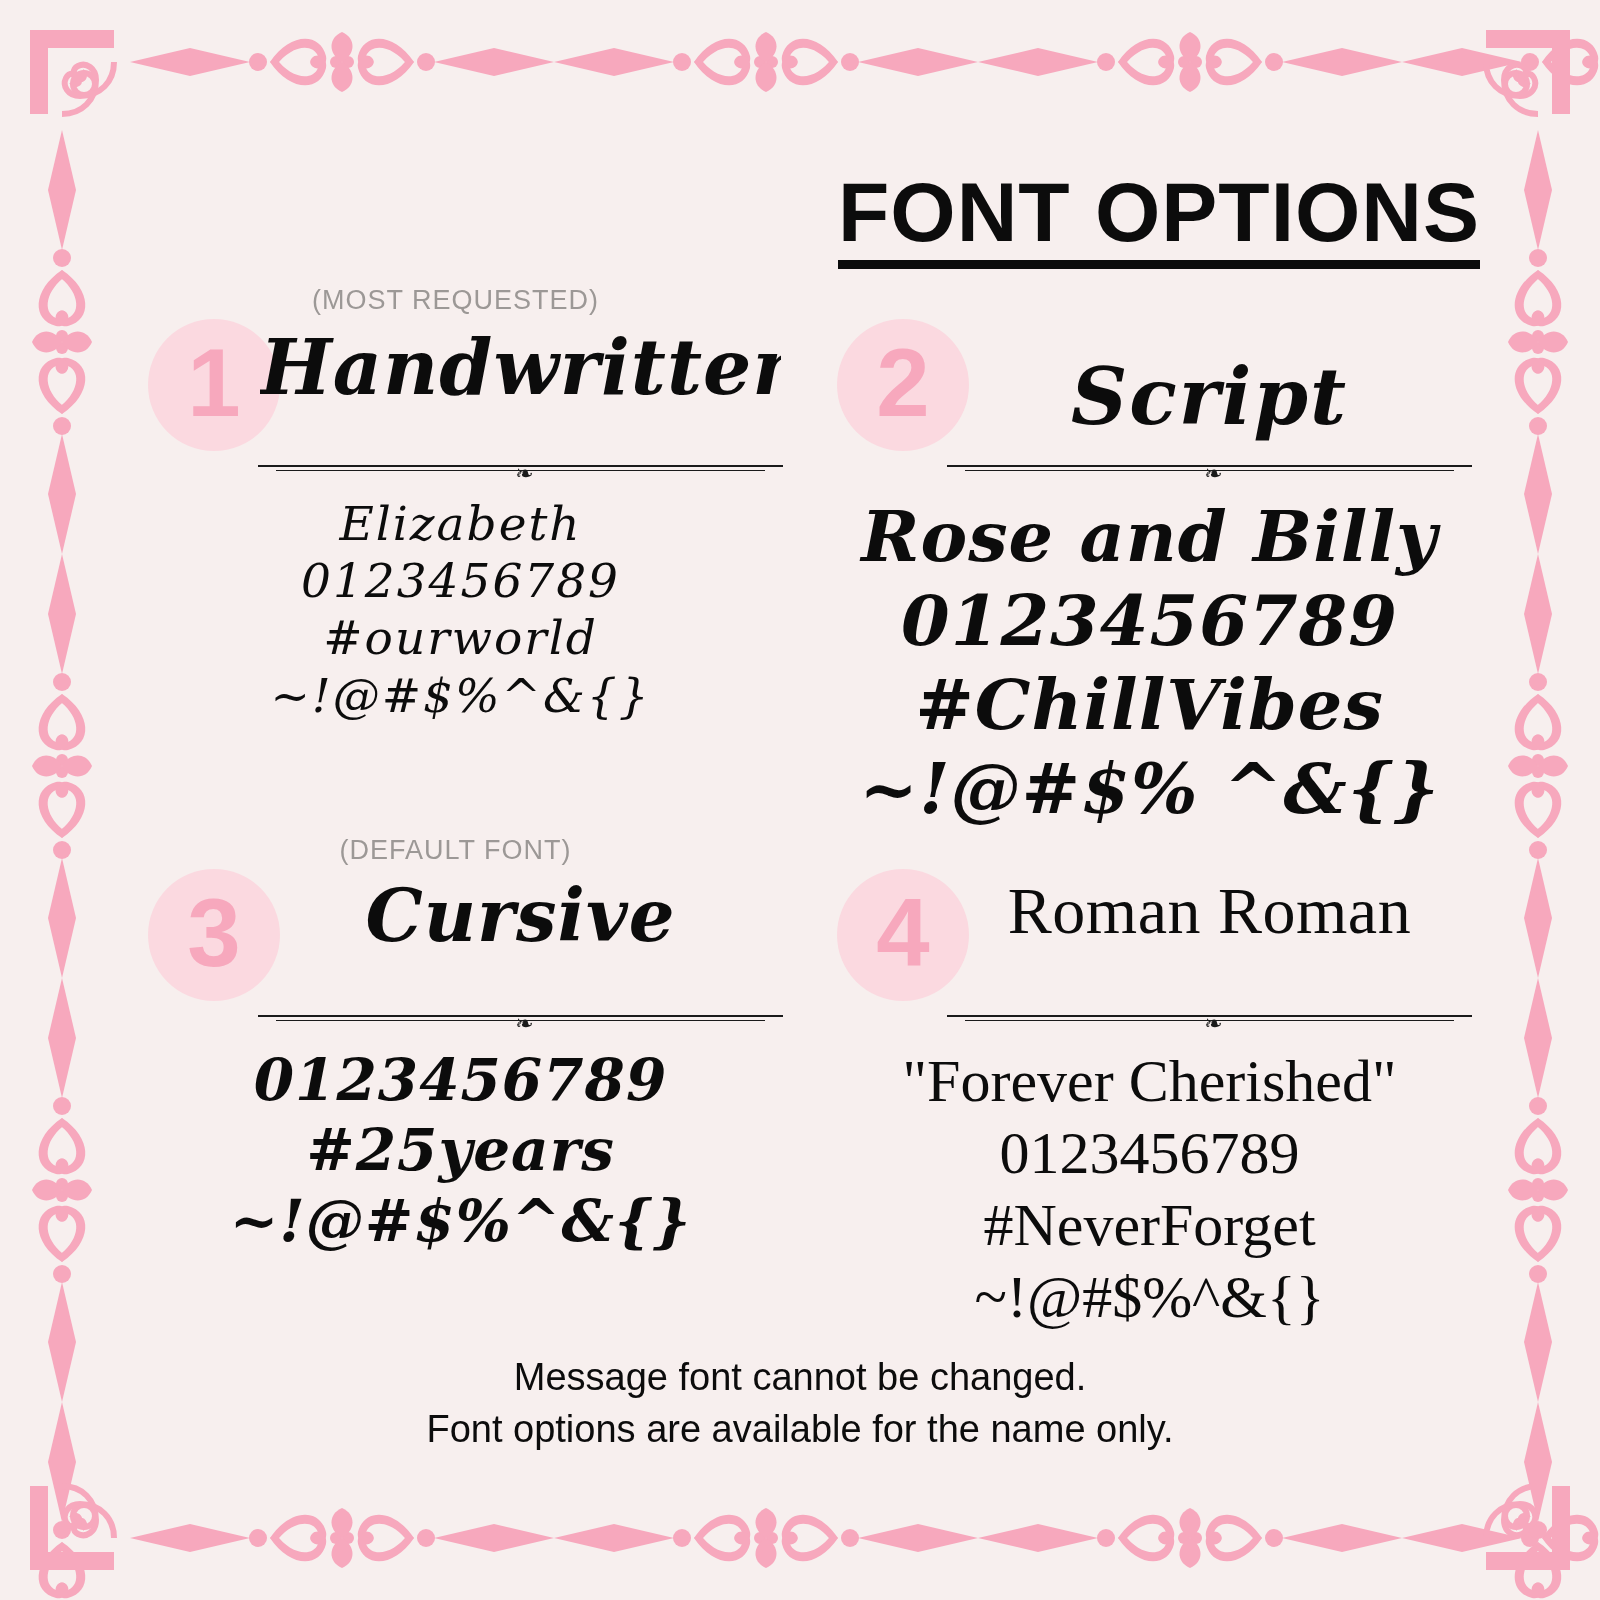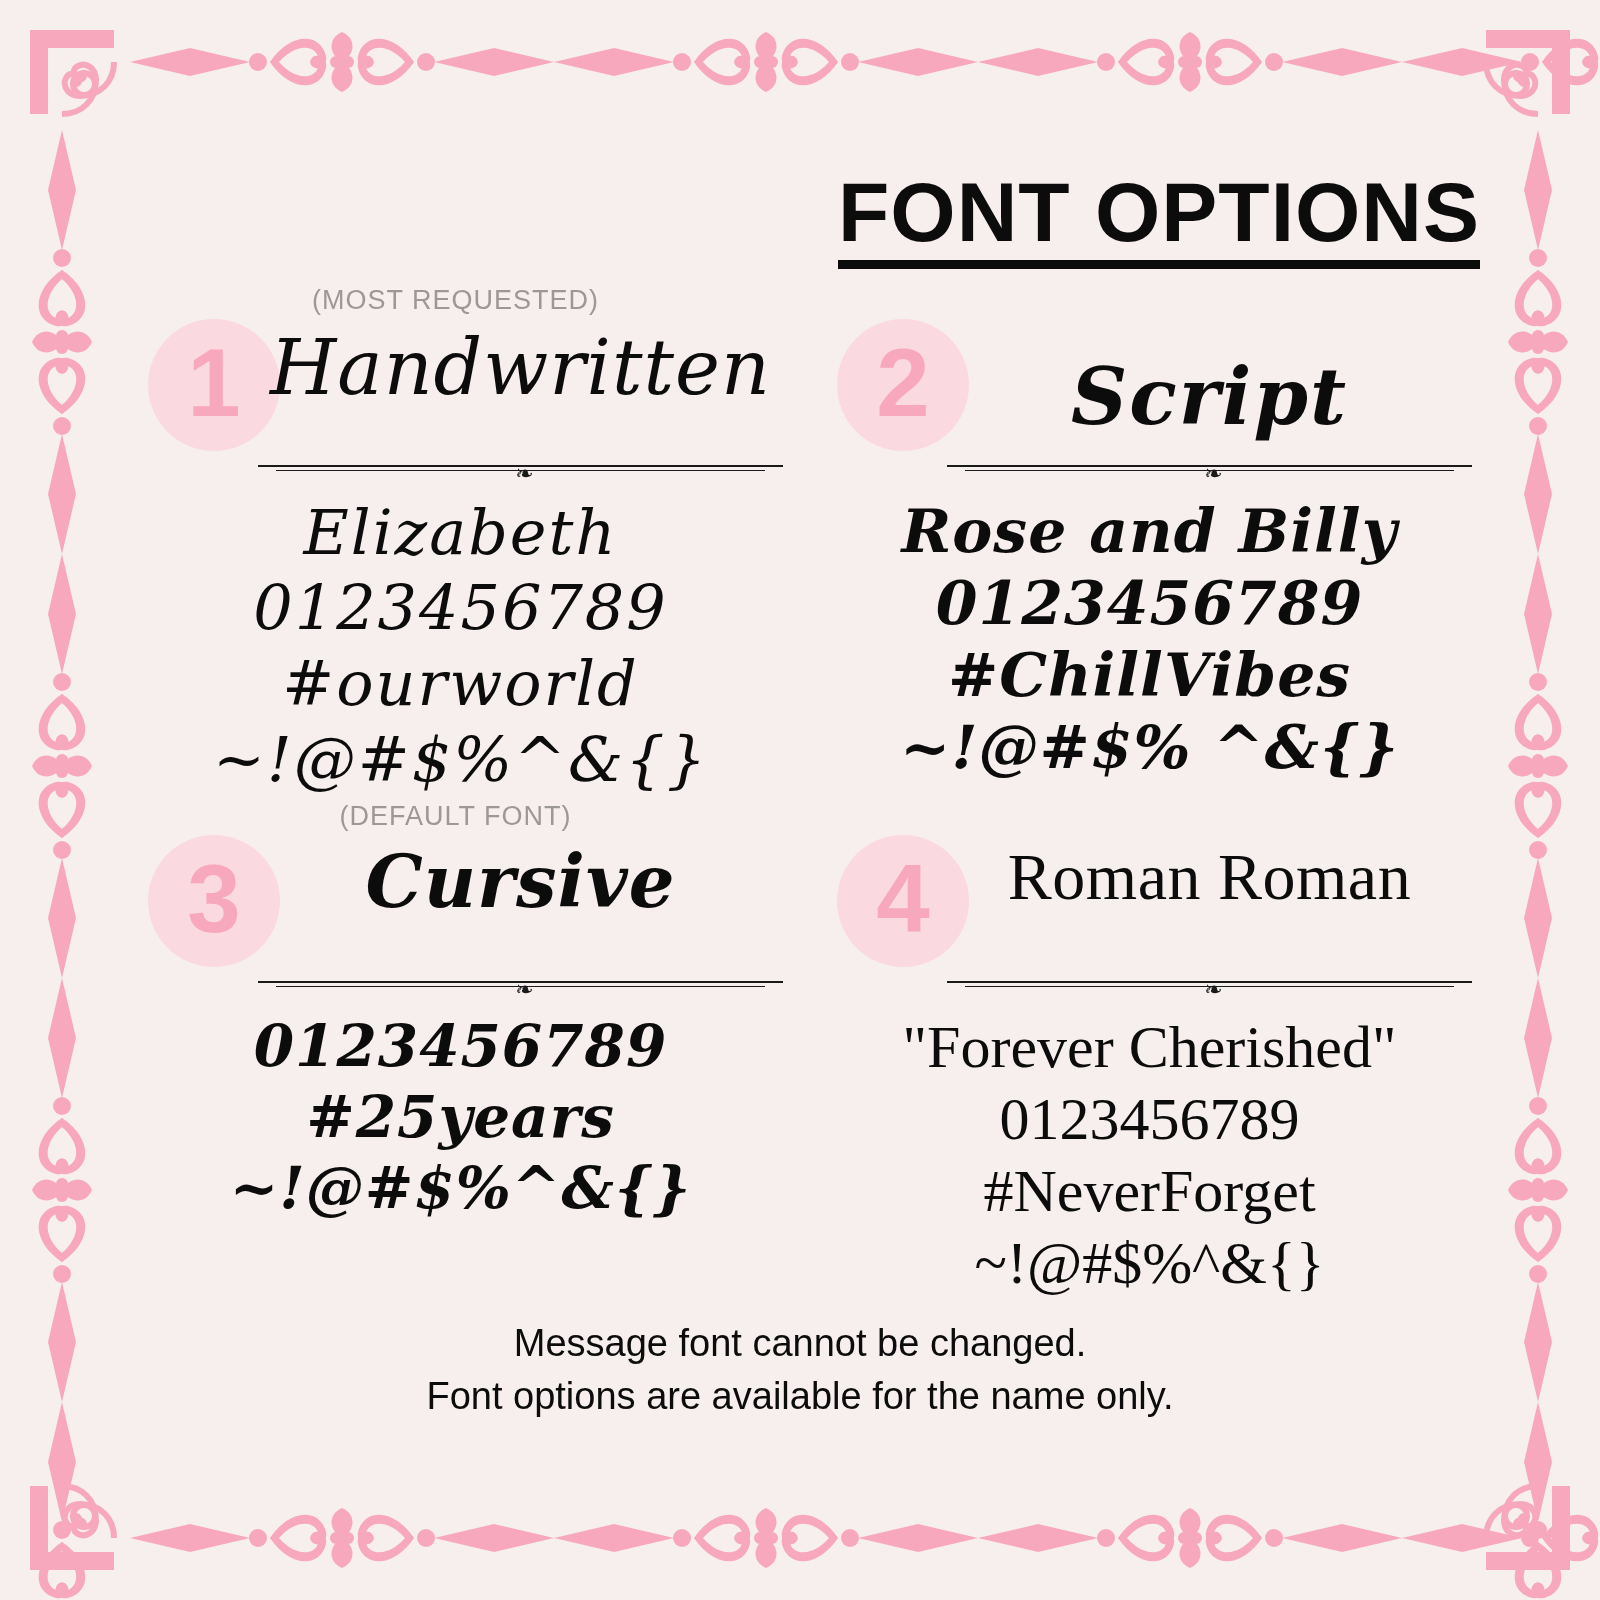"Handwritten" .f-hand { font-weight: 400 -> 700 }
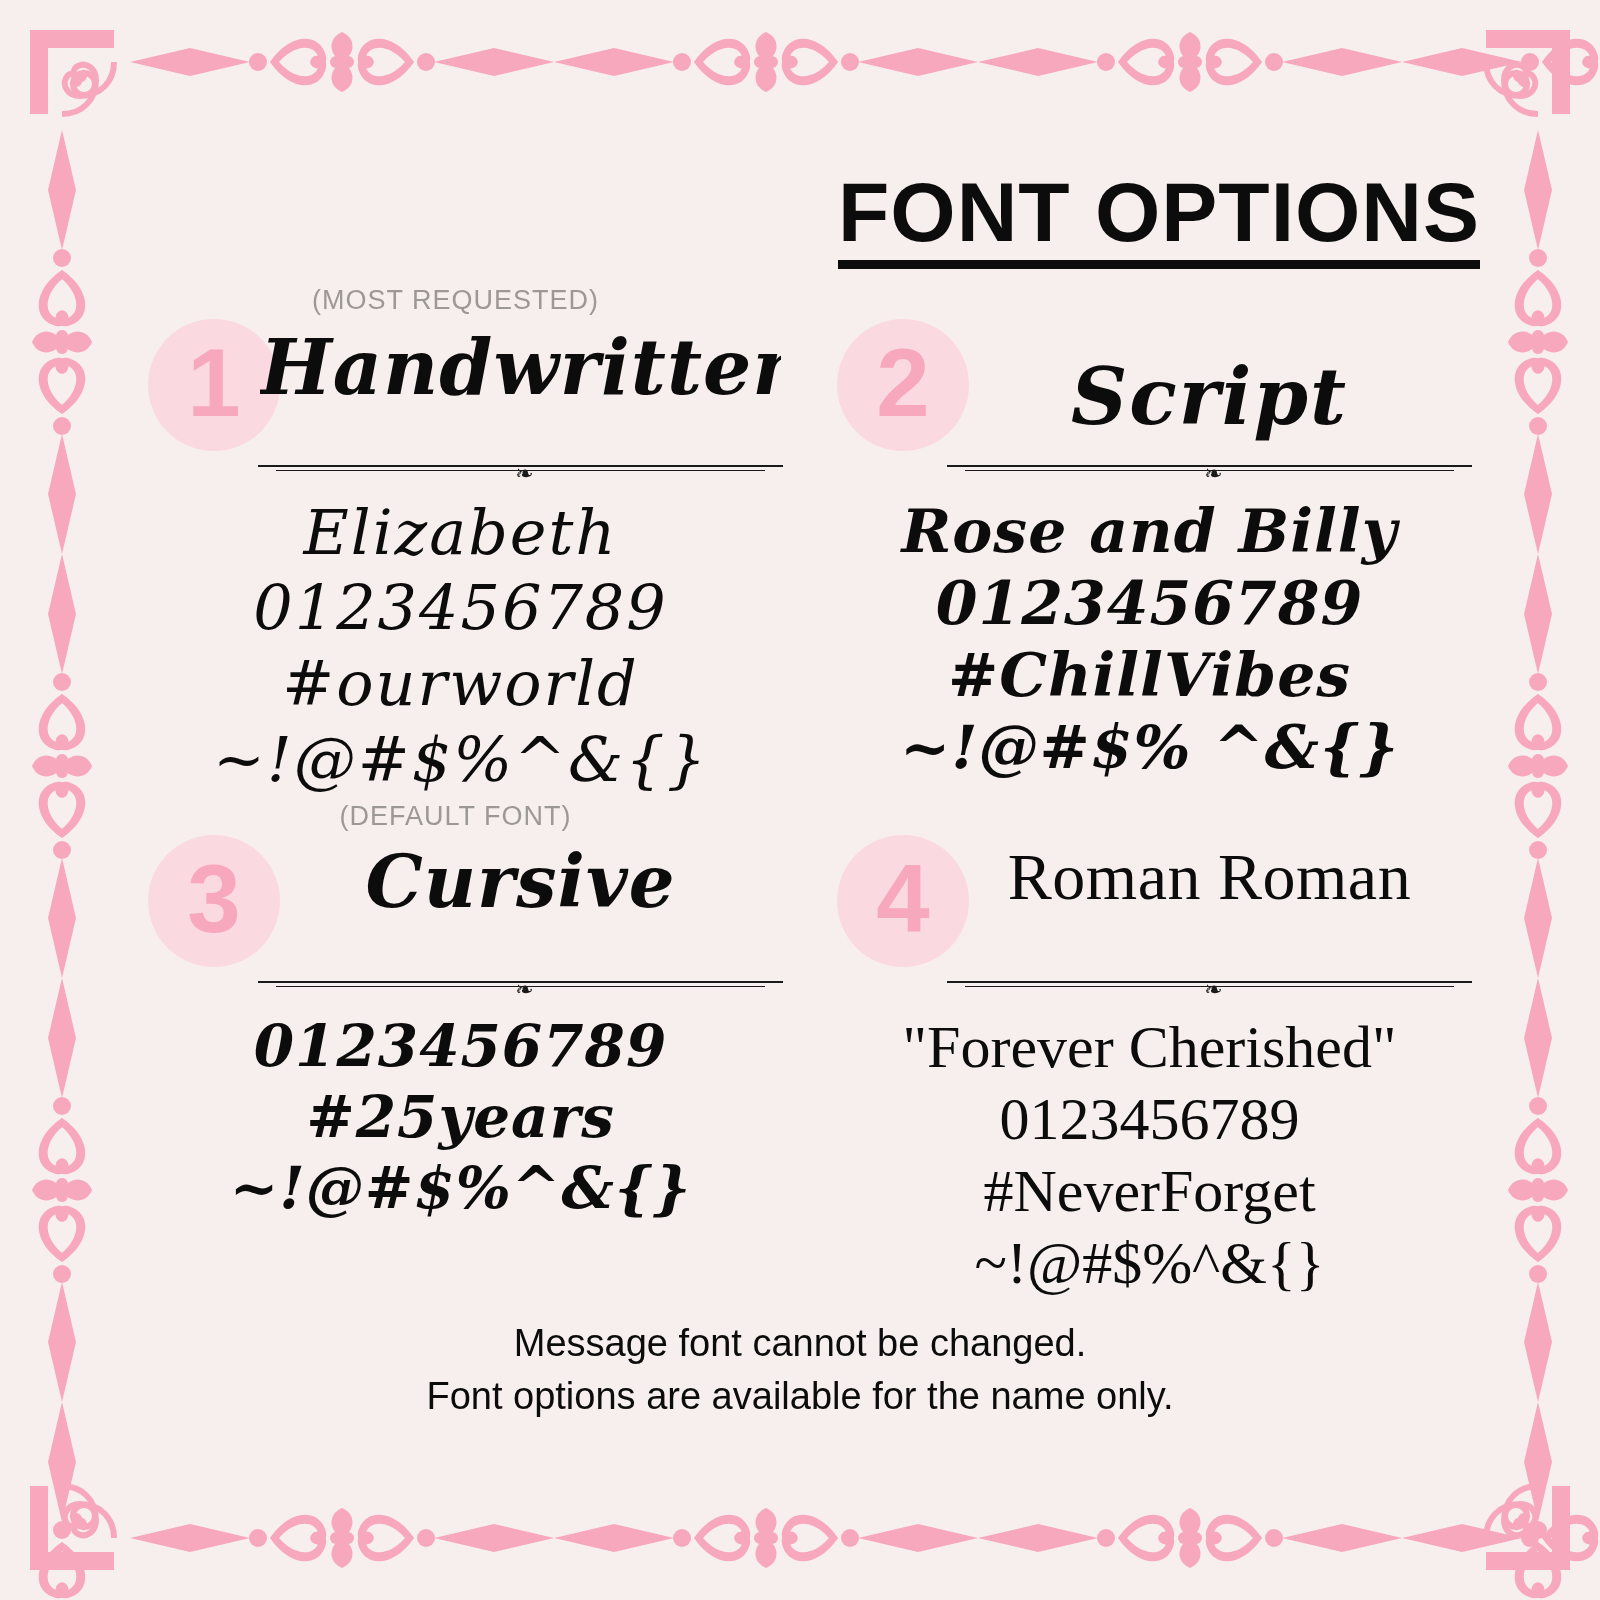"Elizabeth" .s-hand div { font-size: 62px -> 47px }
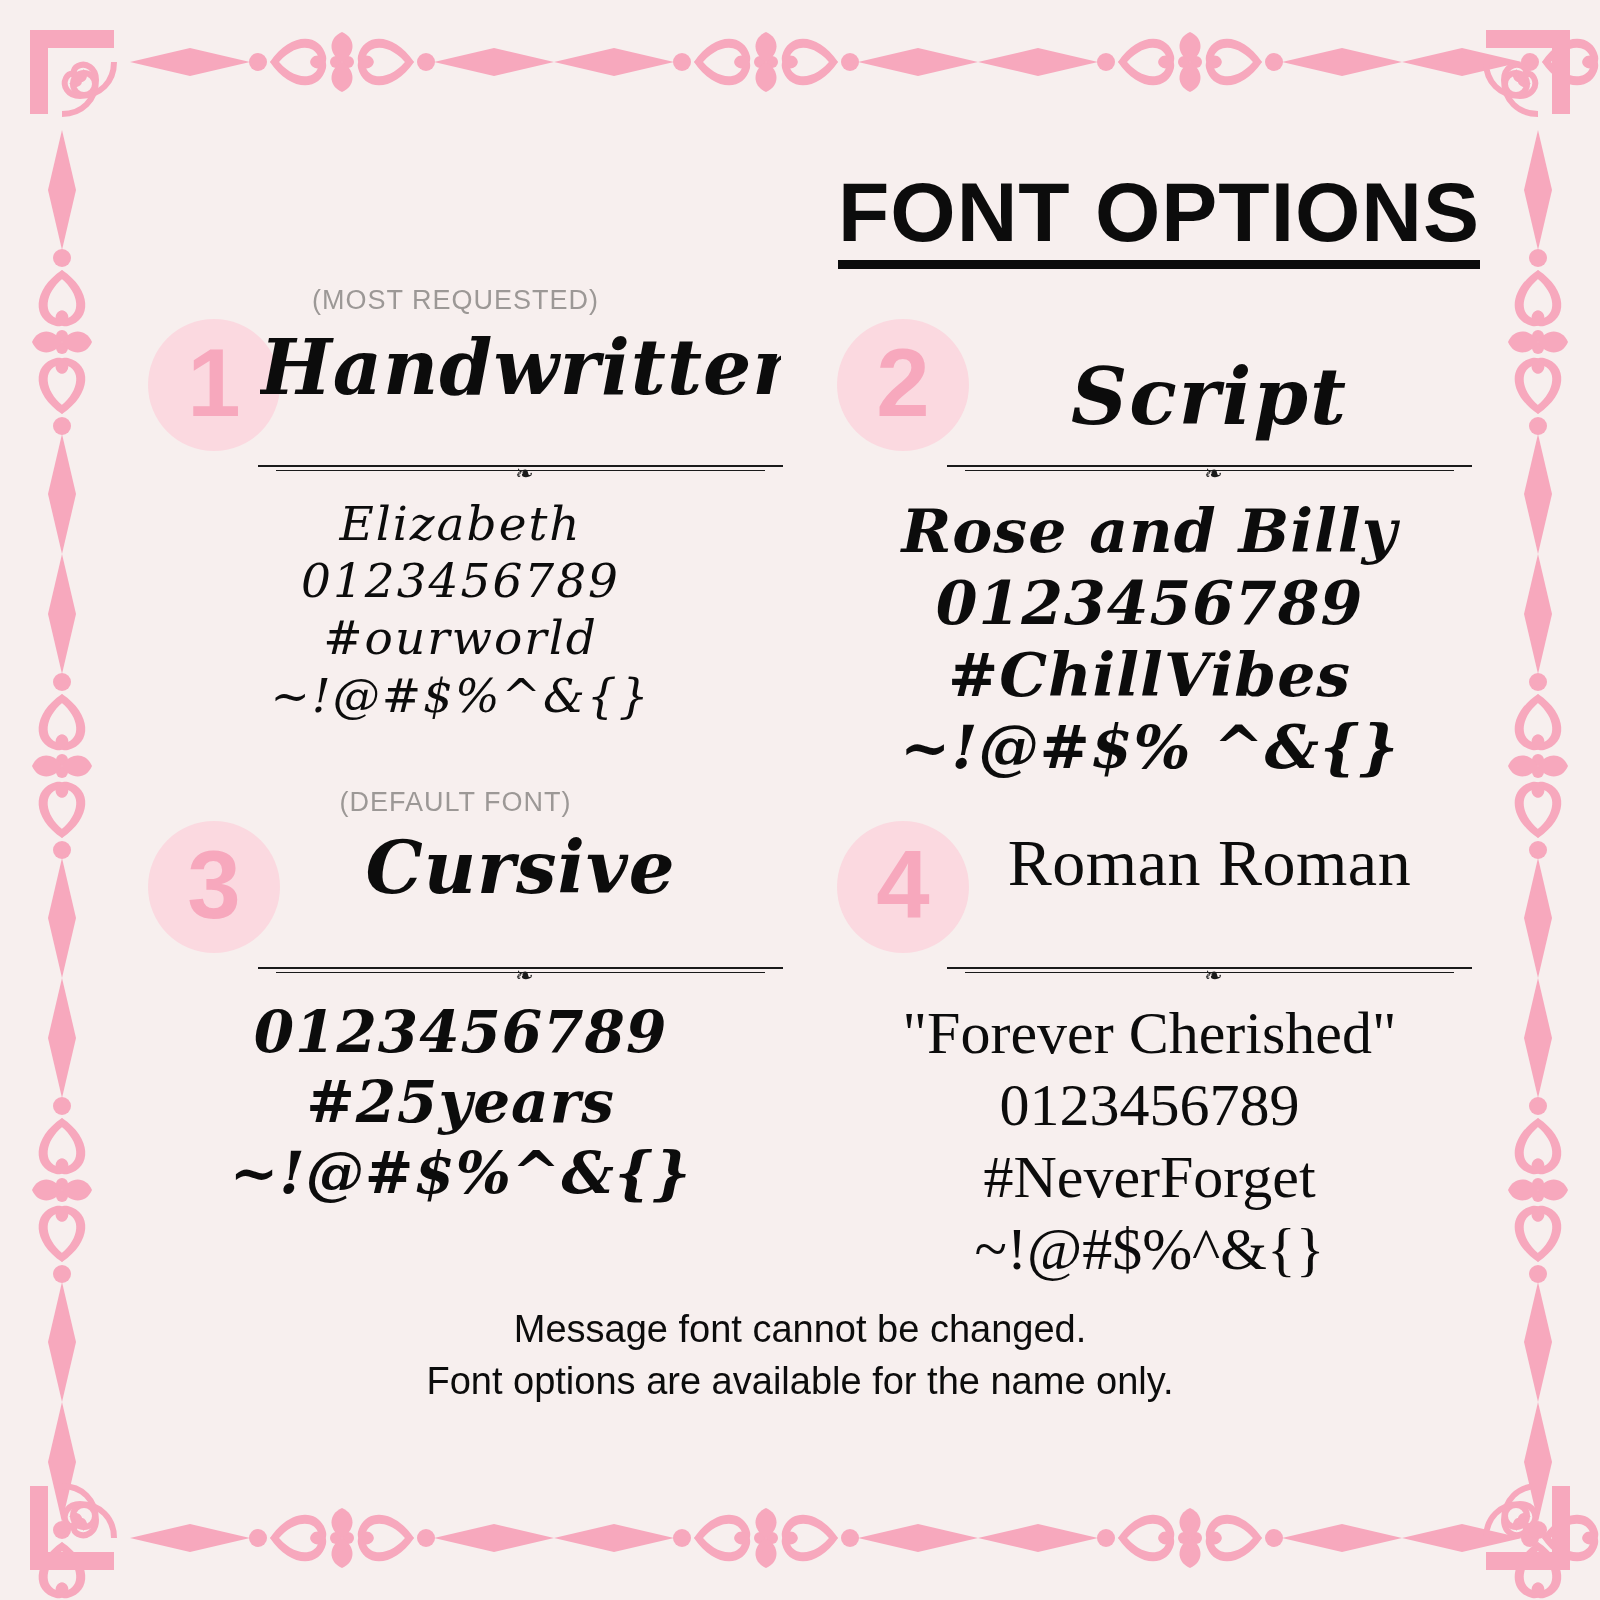"Rose and Billy" .s-script div { font-size: 60px -> 70px }
